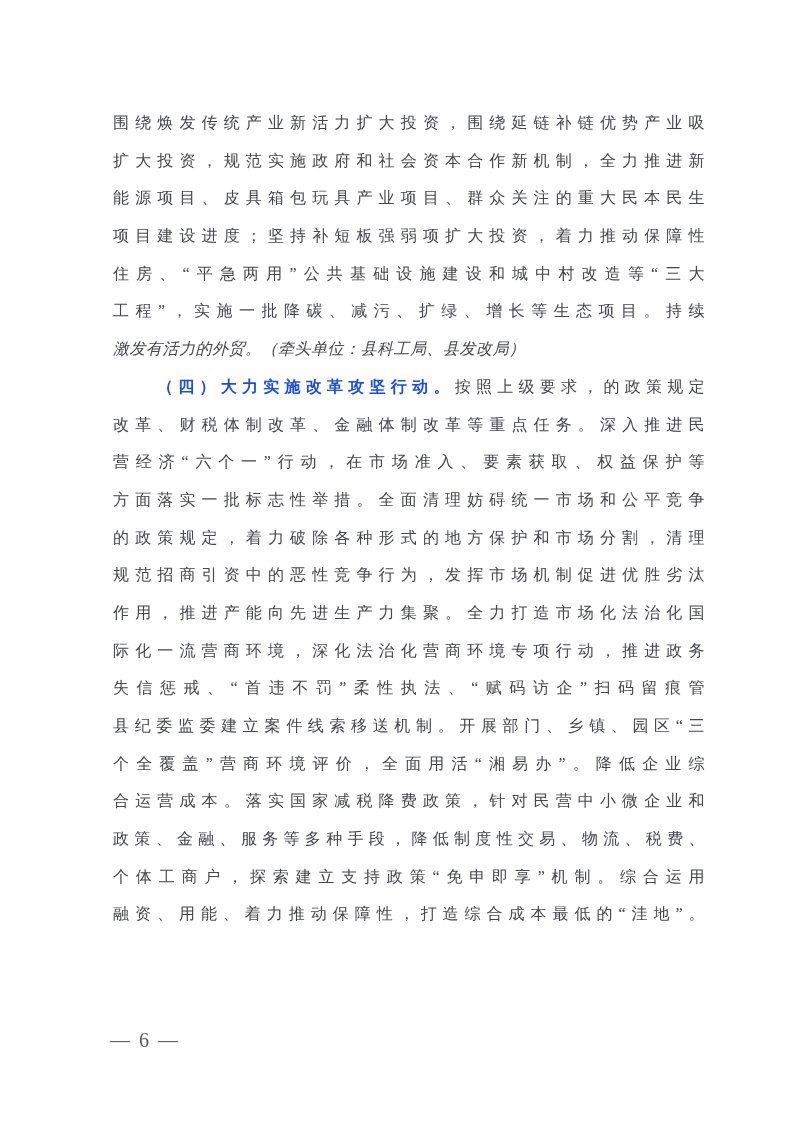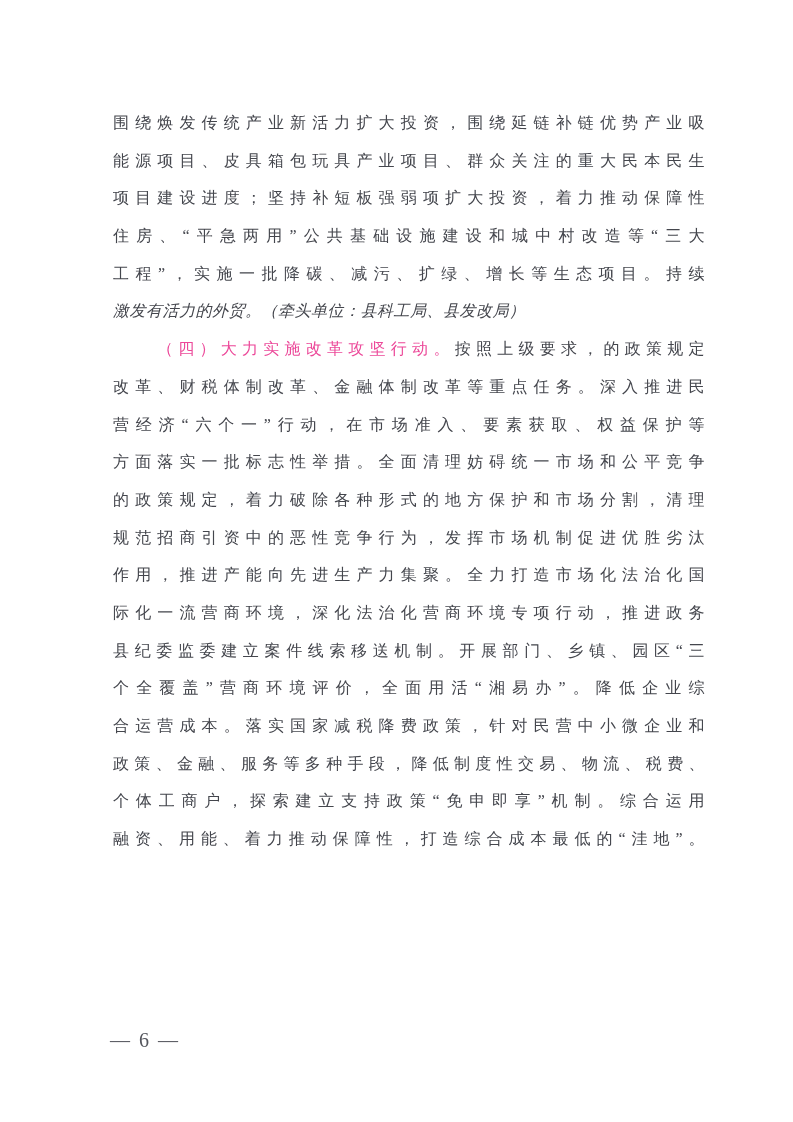"扩大投资，规范实施政府和社会资本合作新机制，全力推进新" div.line { html: none -> <div><span>扩大投资，规范实施政府和社会资本合作新机制，全力推进新</span></div> }
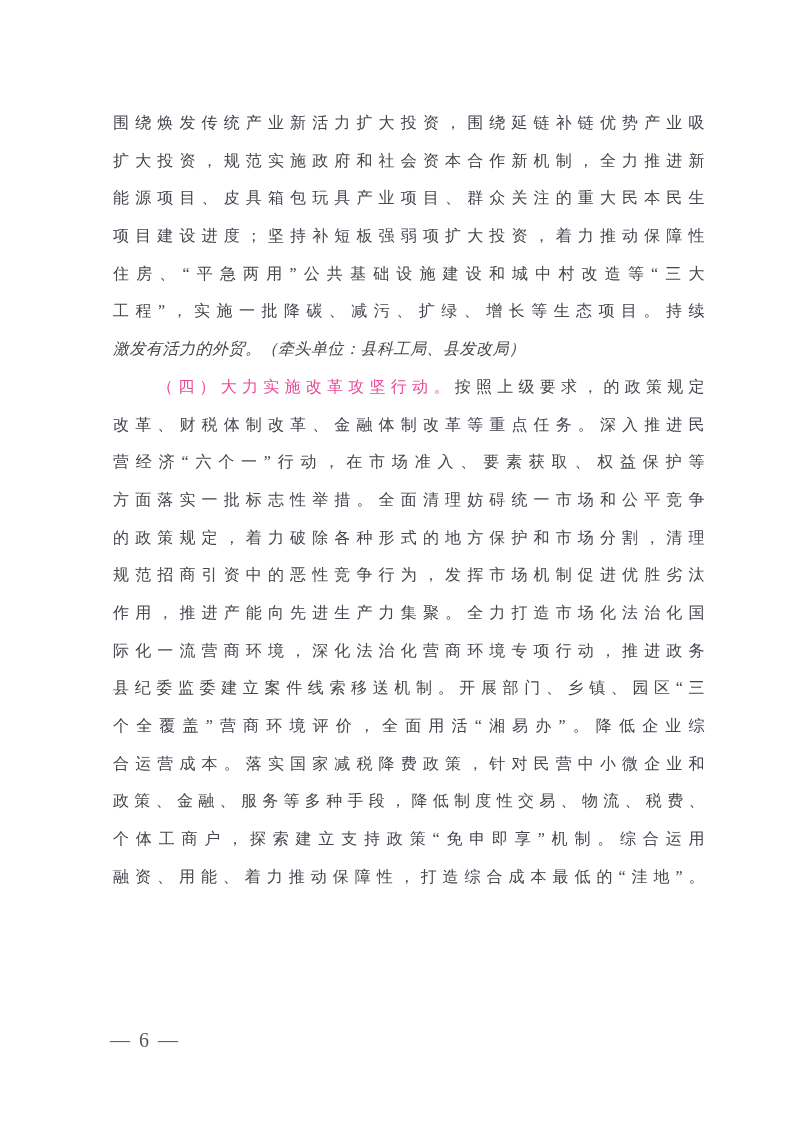"（四）大力实施改革攻坚行动。" .line .bold { color: #ec4899 -> #1d4ed8; font-weight: normal -> bold }
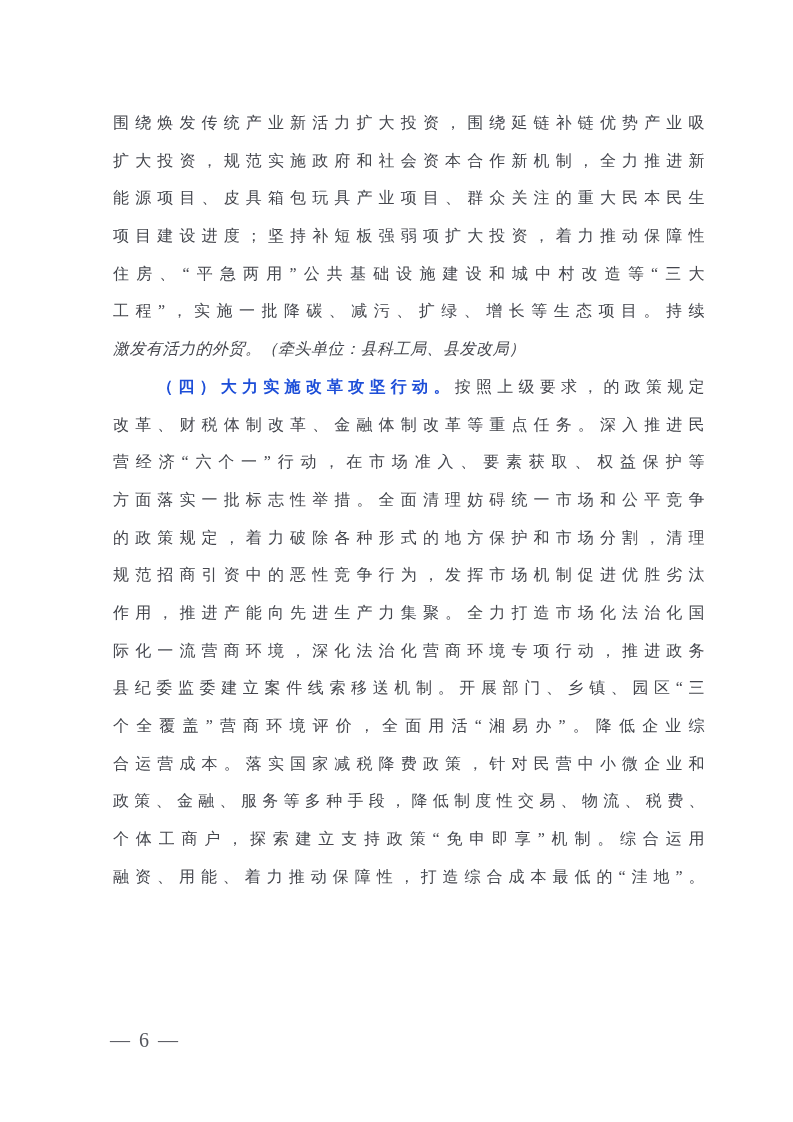"失信惩戒、“首违不罚”柔性执法、“赋码访企”扫码留痕管" div.line { html: none -> <div><span>失信惩戒、“首违不罚”柔性执法、“赋码访企”扫码留痕管</span></div> }
